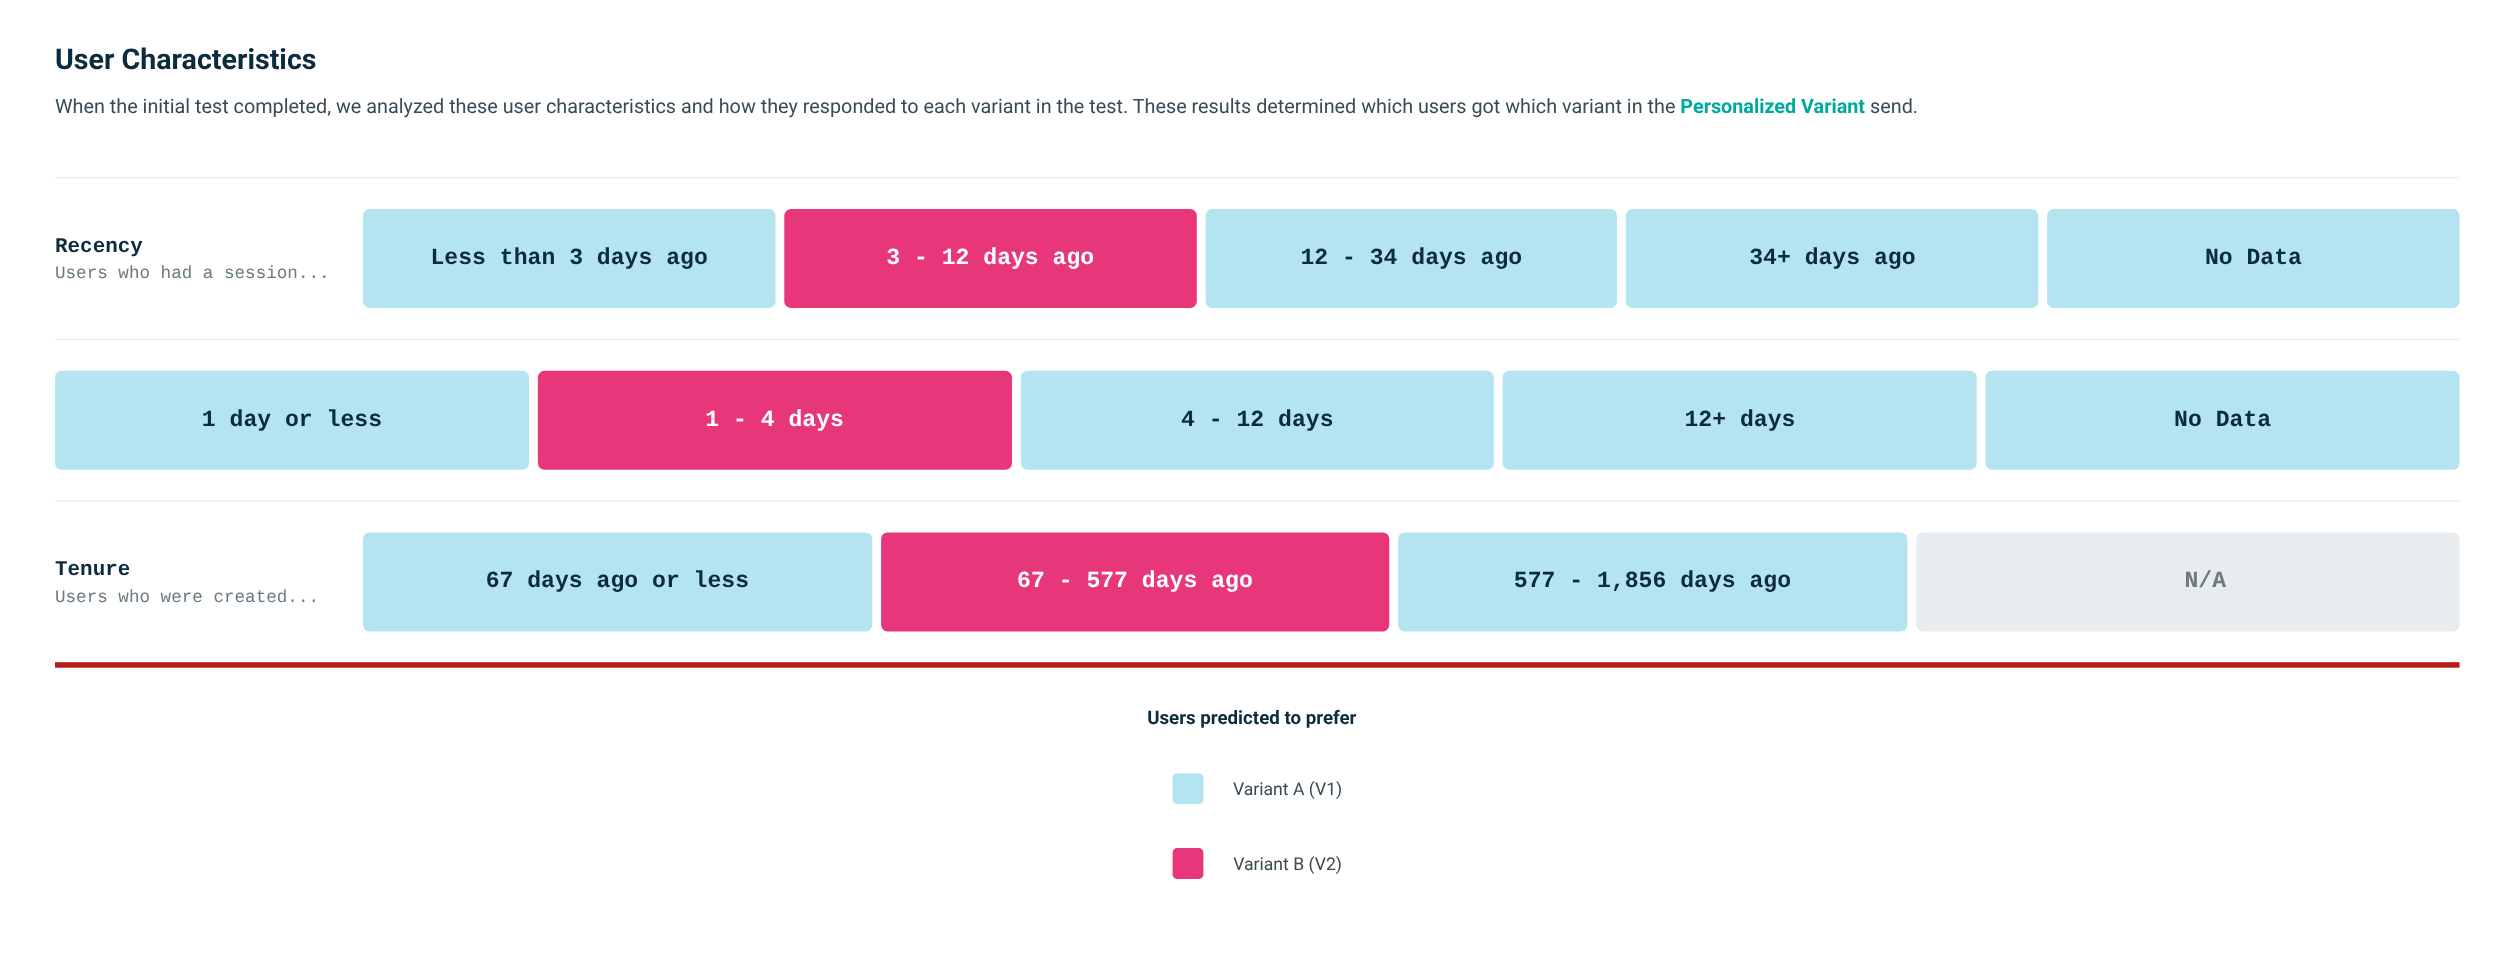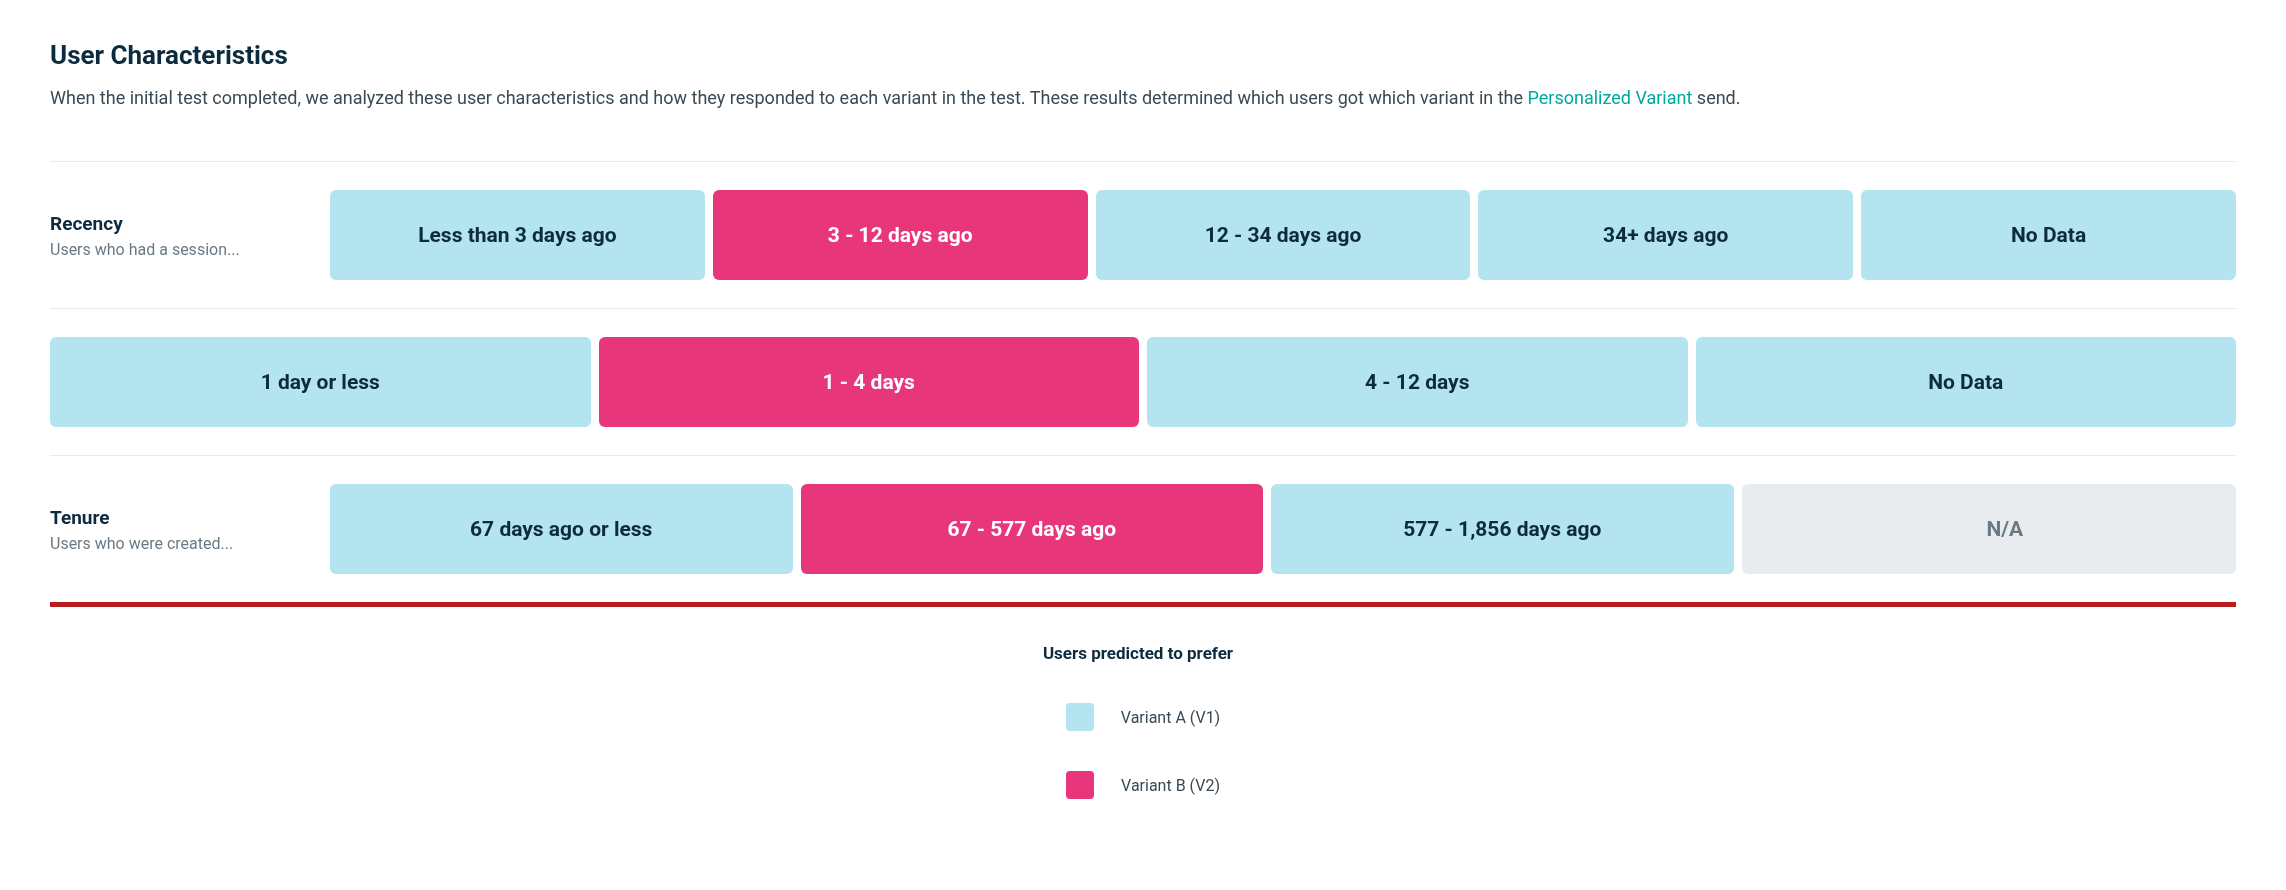"Personalized Variant" .description .link { font-weight: 400 -> 700 }
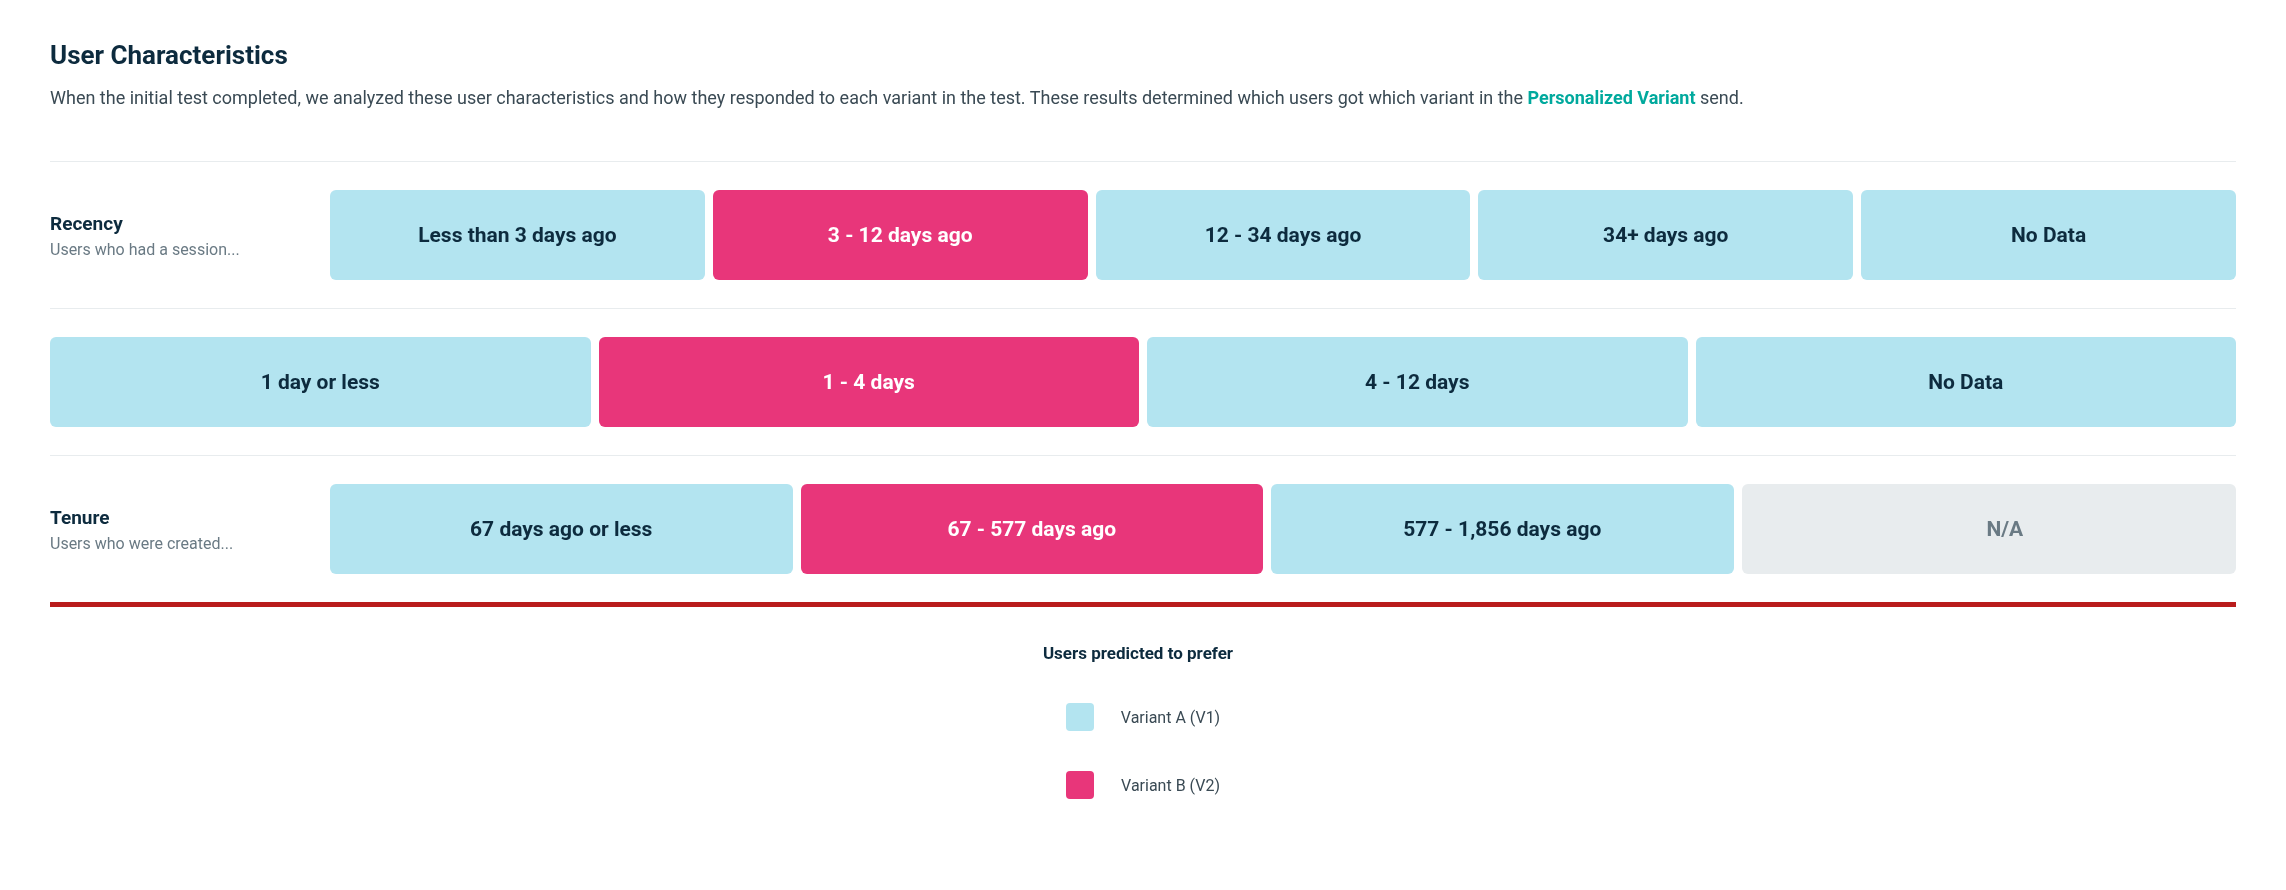"Recency" .characteristics-grid { font-family: none -> Liberation Mono, monospace }
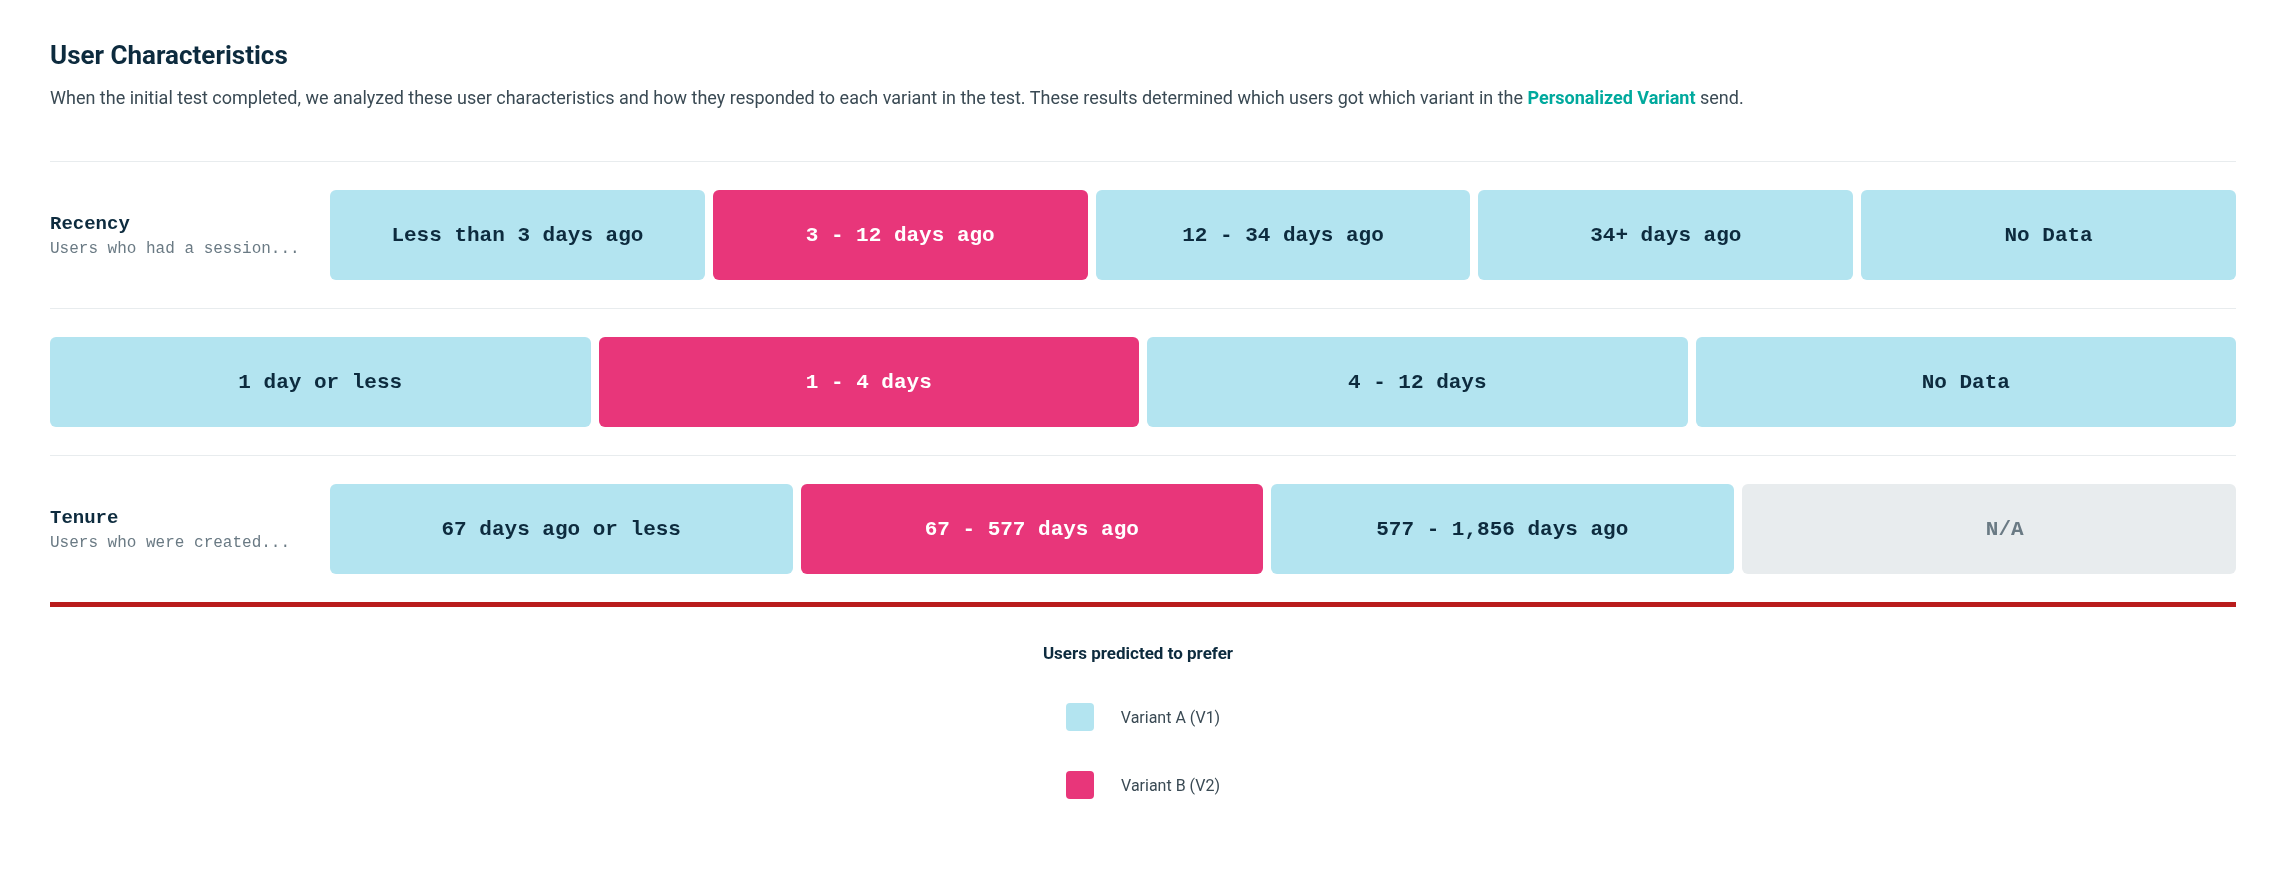"12+ days" div.cell { html: none -> <div>12+ days</div> }
